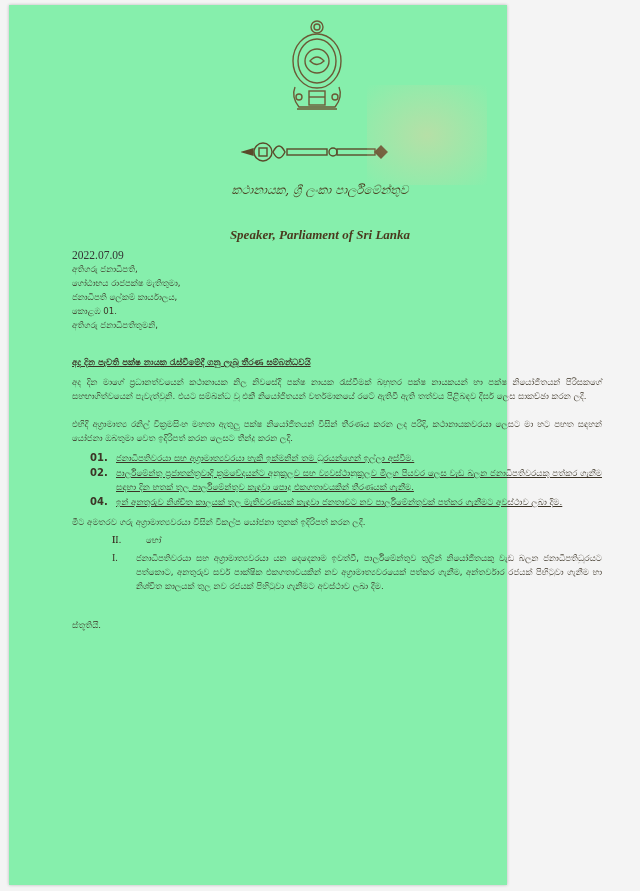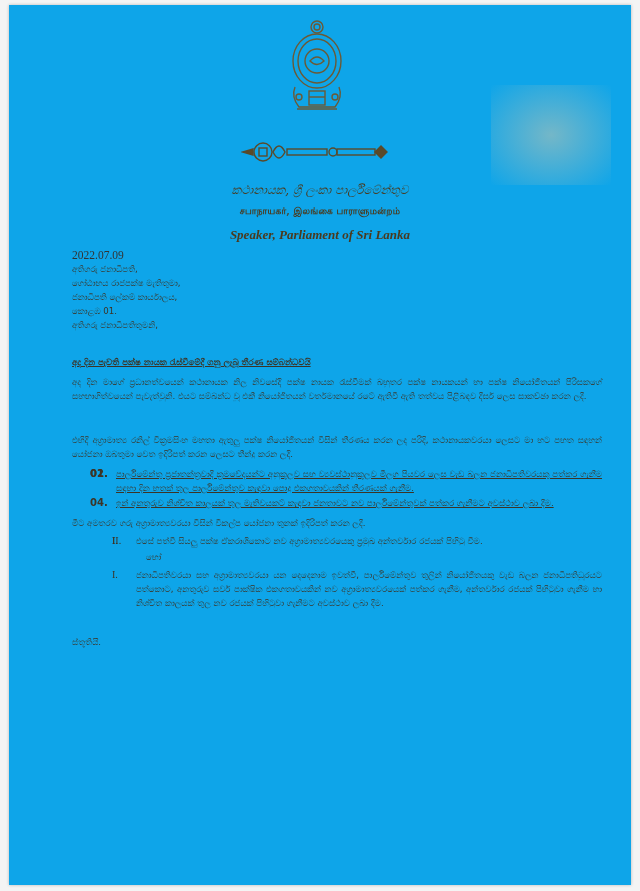"කථානායක, ශ්‍රී ලංකා පාර්ලිමේන්තුව" .page { background: #0ea5e9 -> #86efac; width: 622px -> 498px }
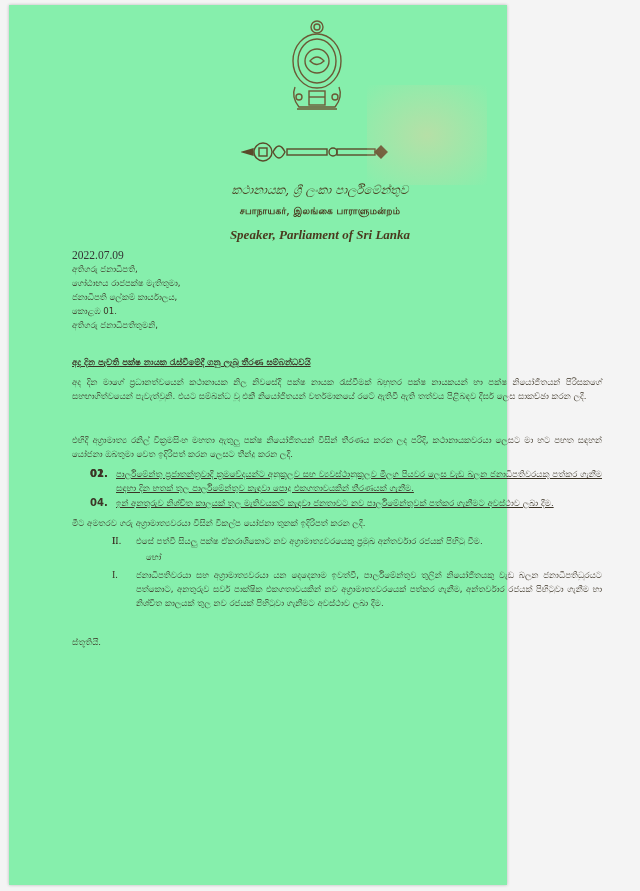"சபாநாயகர், இலங்கை பாராளுமன்றம்" div.header-text { html: <div>சபாநாயகர், இலங்கை பாராளுமன்றம்</div> -> none }
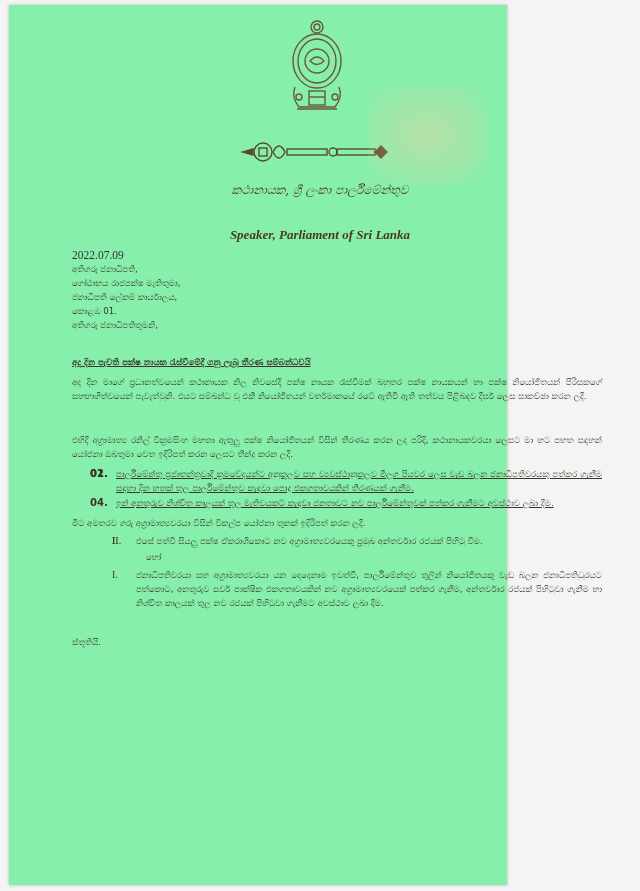"එහිදී අග්‍රාමාත්‍ය රනිල් වික්‍රමසිංහ" .para2 { margin-top: 30px -> 14px }
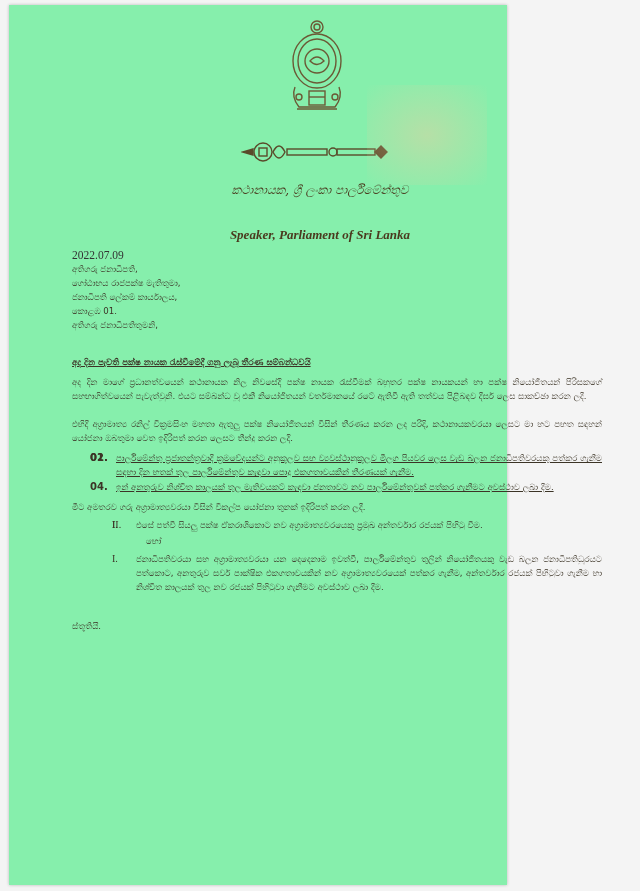"ජනාධිපතිවරයා සහ අග්‍රාමාත්‍යවරයා හැකි" span { html: none -> <span>ජනාධිපතිවරයා සහ අග්‍රාමාත්‍යවරයා හැකි ඉක්මනින් තම ධූරයන්ගෙන් ඉල්ලා අස්වීම.</span> }
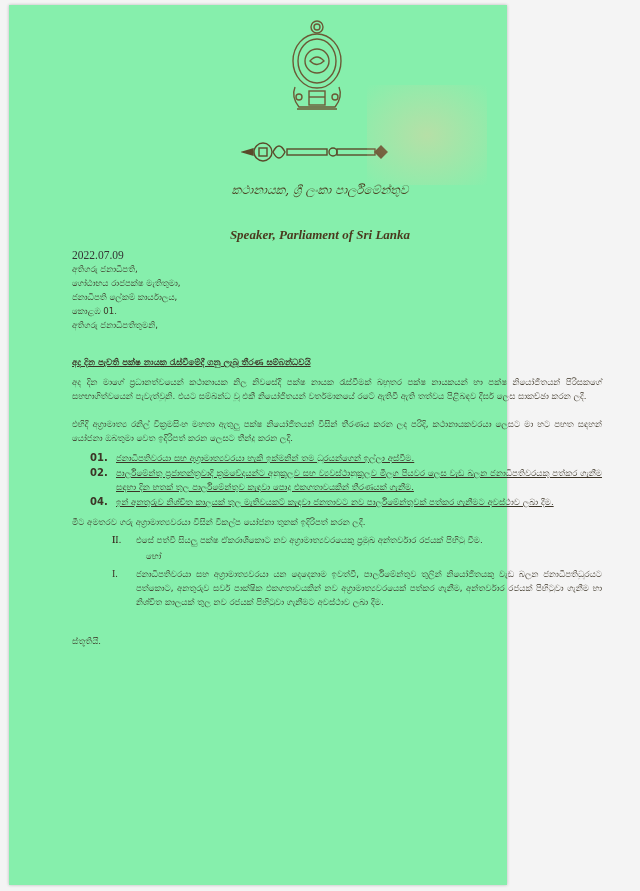"ඉන් අනතුරුව නිශ්චිත කාලයක් තුල" span { text: මැතිවයකට් -> මැතිවරණයක් }
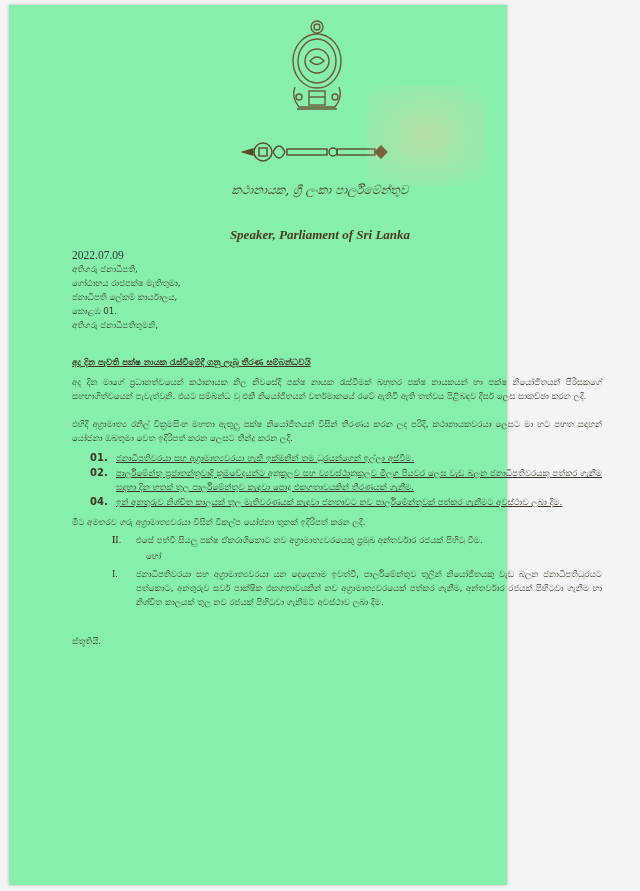"එසේ පත්වී සියලු පක්ෂ ඒකරාශීකොට" span { html: <span>එසේ පත්වී සියලු පක්ෂ ඒකරාශීකොට නව අග්‍රාමාත්‍යවරයෙකු ප්‍රමුඛ අන්තර්වාර රජයක් පිහිටු වීම.</span> -> none }
